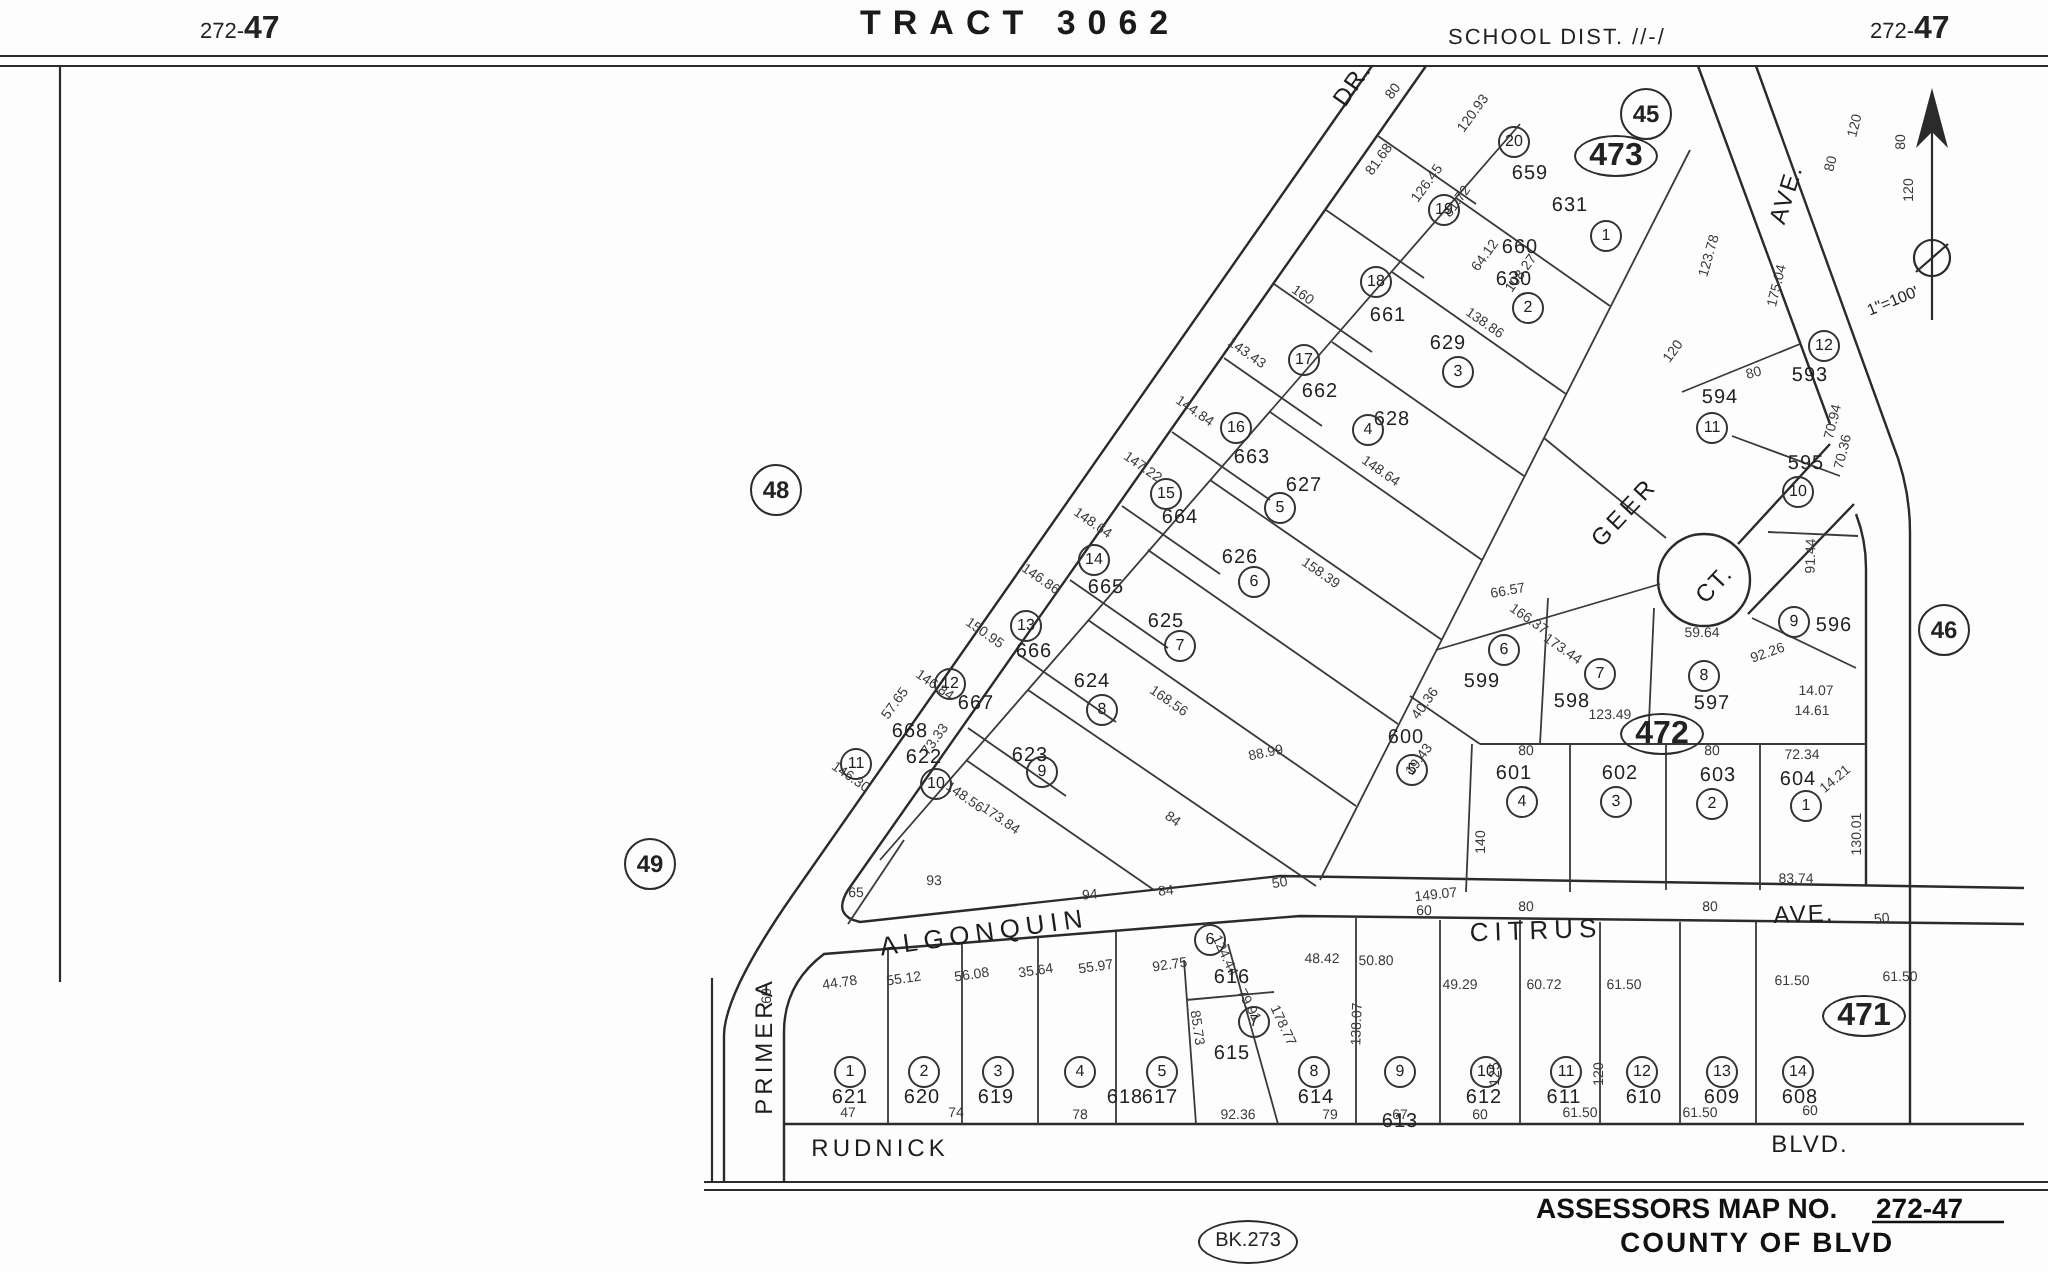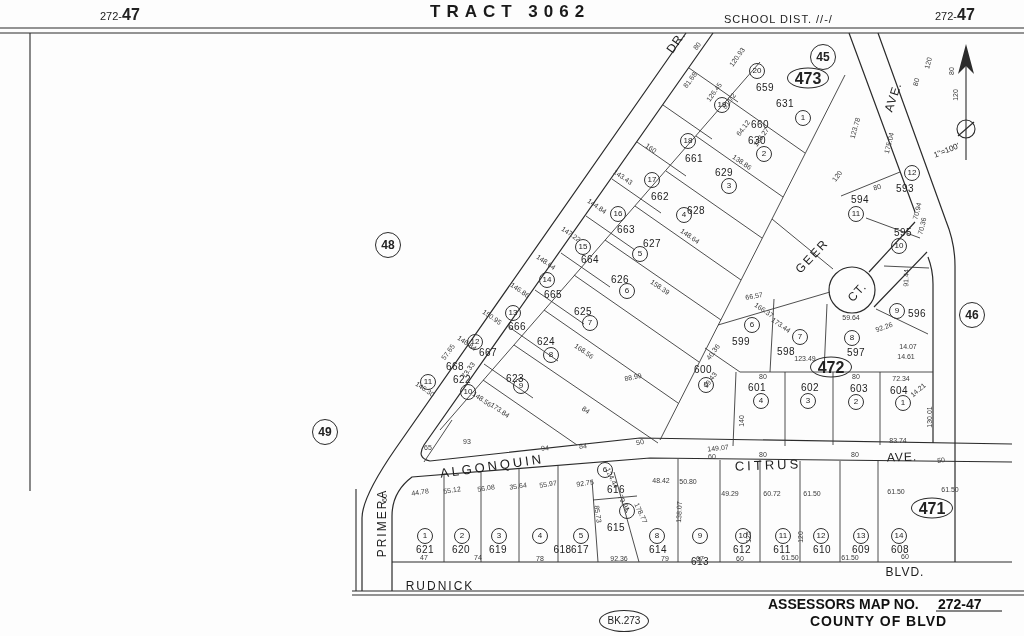"RUDNICK" div.lbl { margin-top: 12px -> none }
